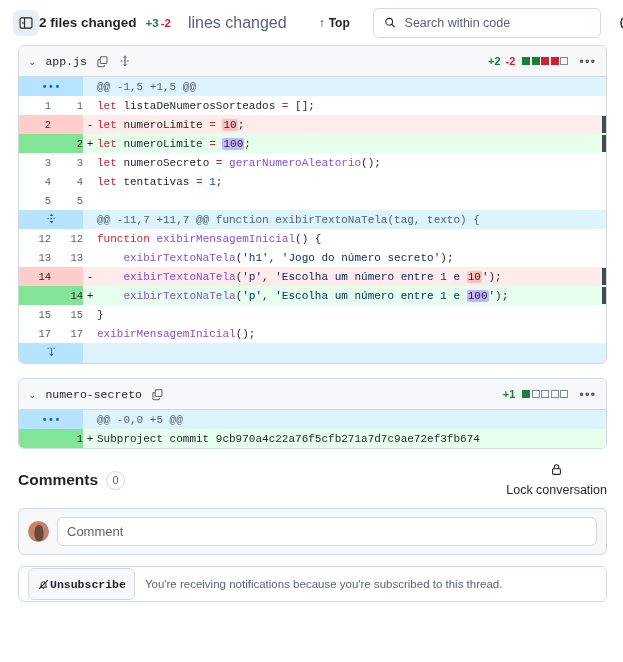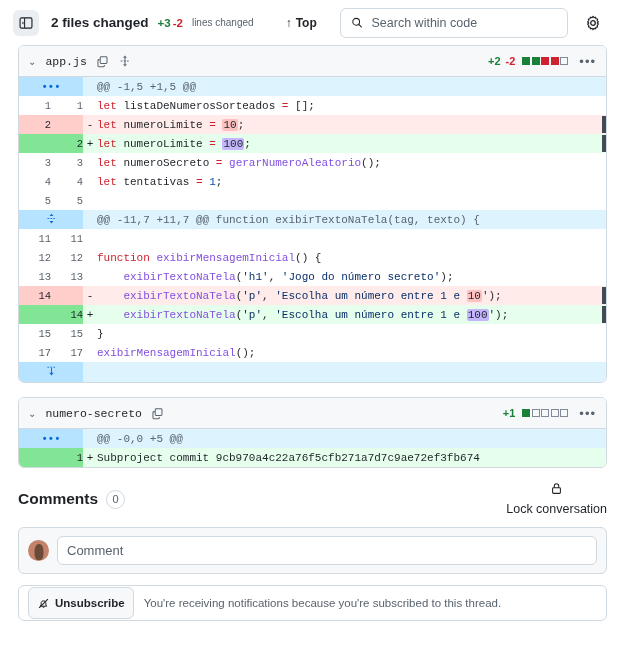"2 files changed" .files-changed { margin-left: 12px -> none }
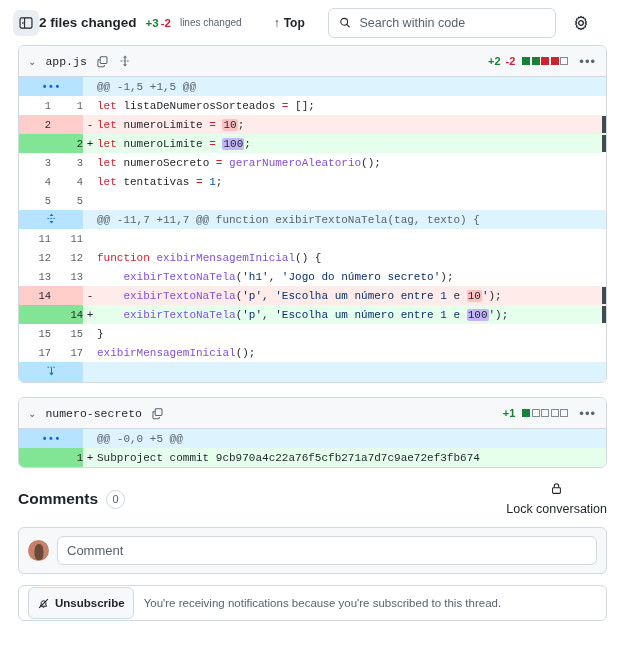"lines changed" .lines-changed-label { font-size: 10px -> 16px; margin-left: 9px -> 17px }
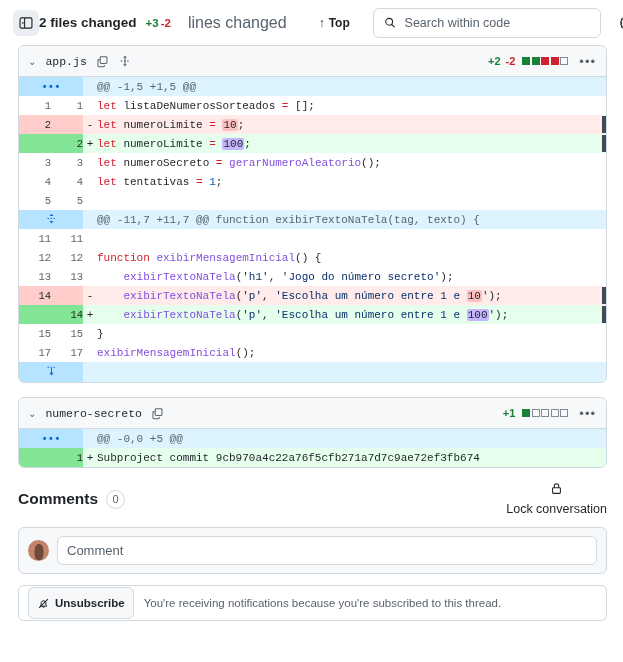"11" tr.ctx { html: <tr> <td>11</td> <td>11</td> <td></td> <td></td> </tr> -> none }
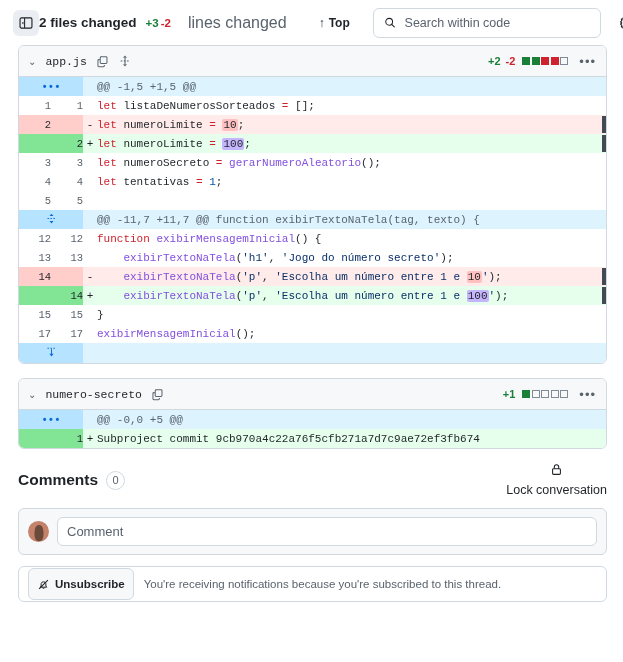"Unsubscribe" .unsub-btn { font-family: none -> Liberation Mono, monospace; gap: 5px -> none }
